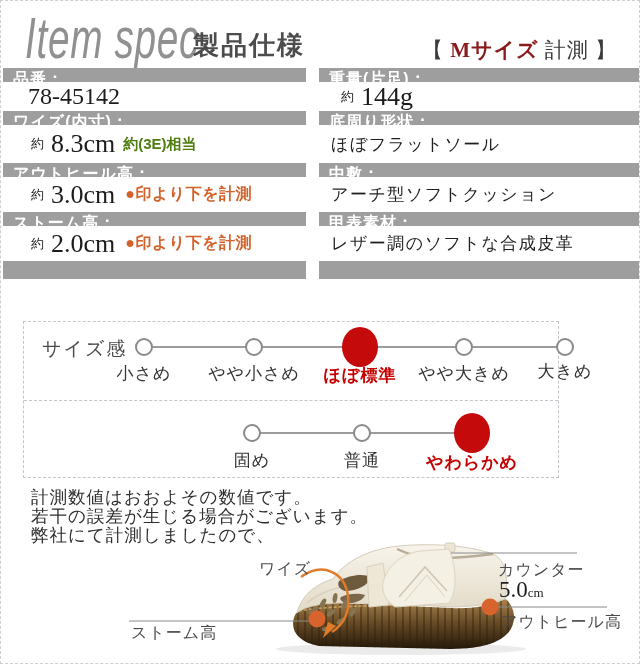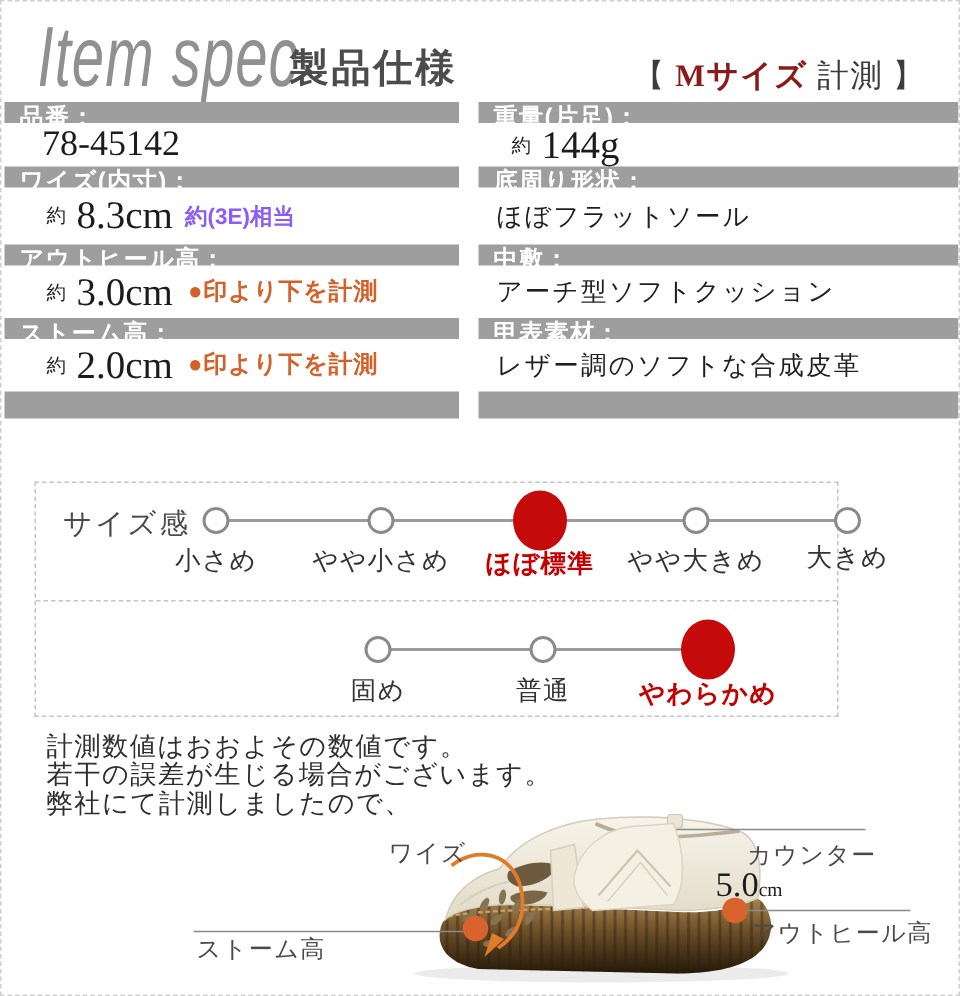"約(3E)相当" .note-red { color: #8b5cf6 -> #4d7c0f }
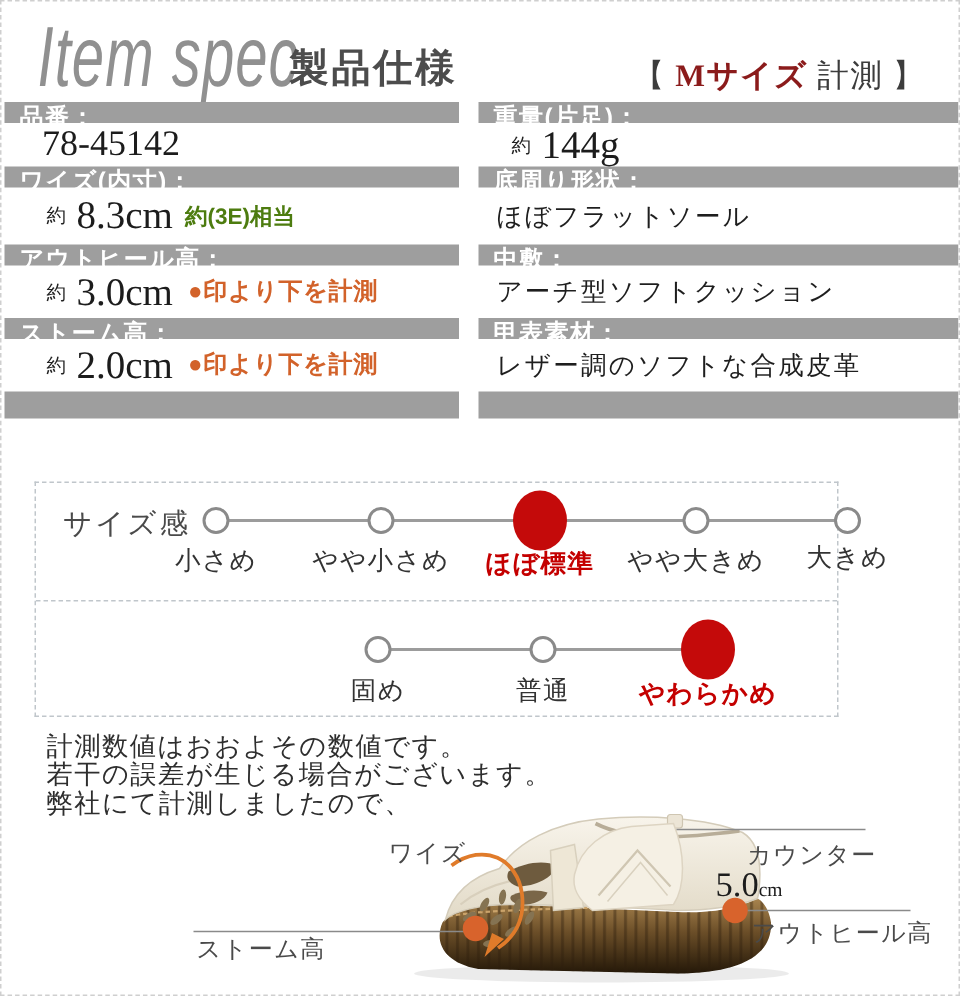"5.0cm" .counter-val { left: 476px -> 498px }
